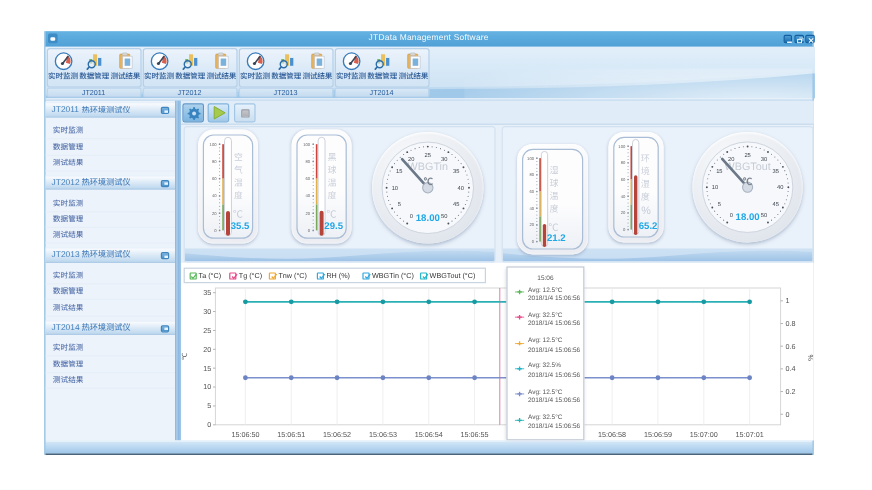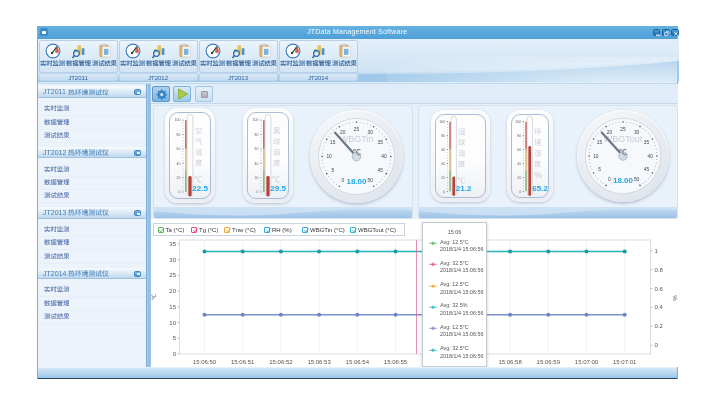"22.5" div.ab { text: 22.5 -> 35.5 }
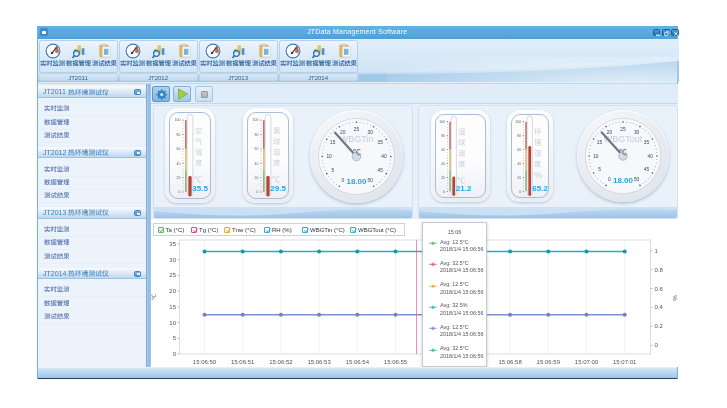"21.2" div.thermo { top: 26px -> 36px }
